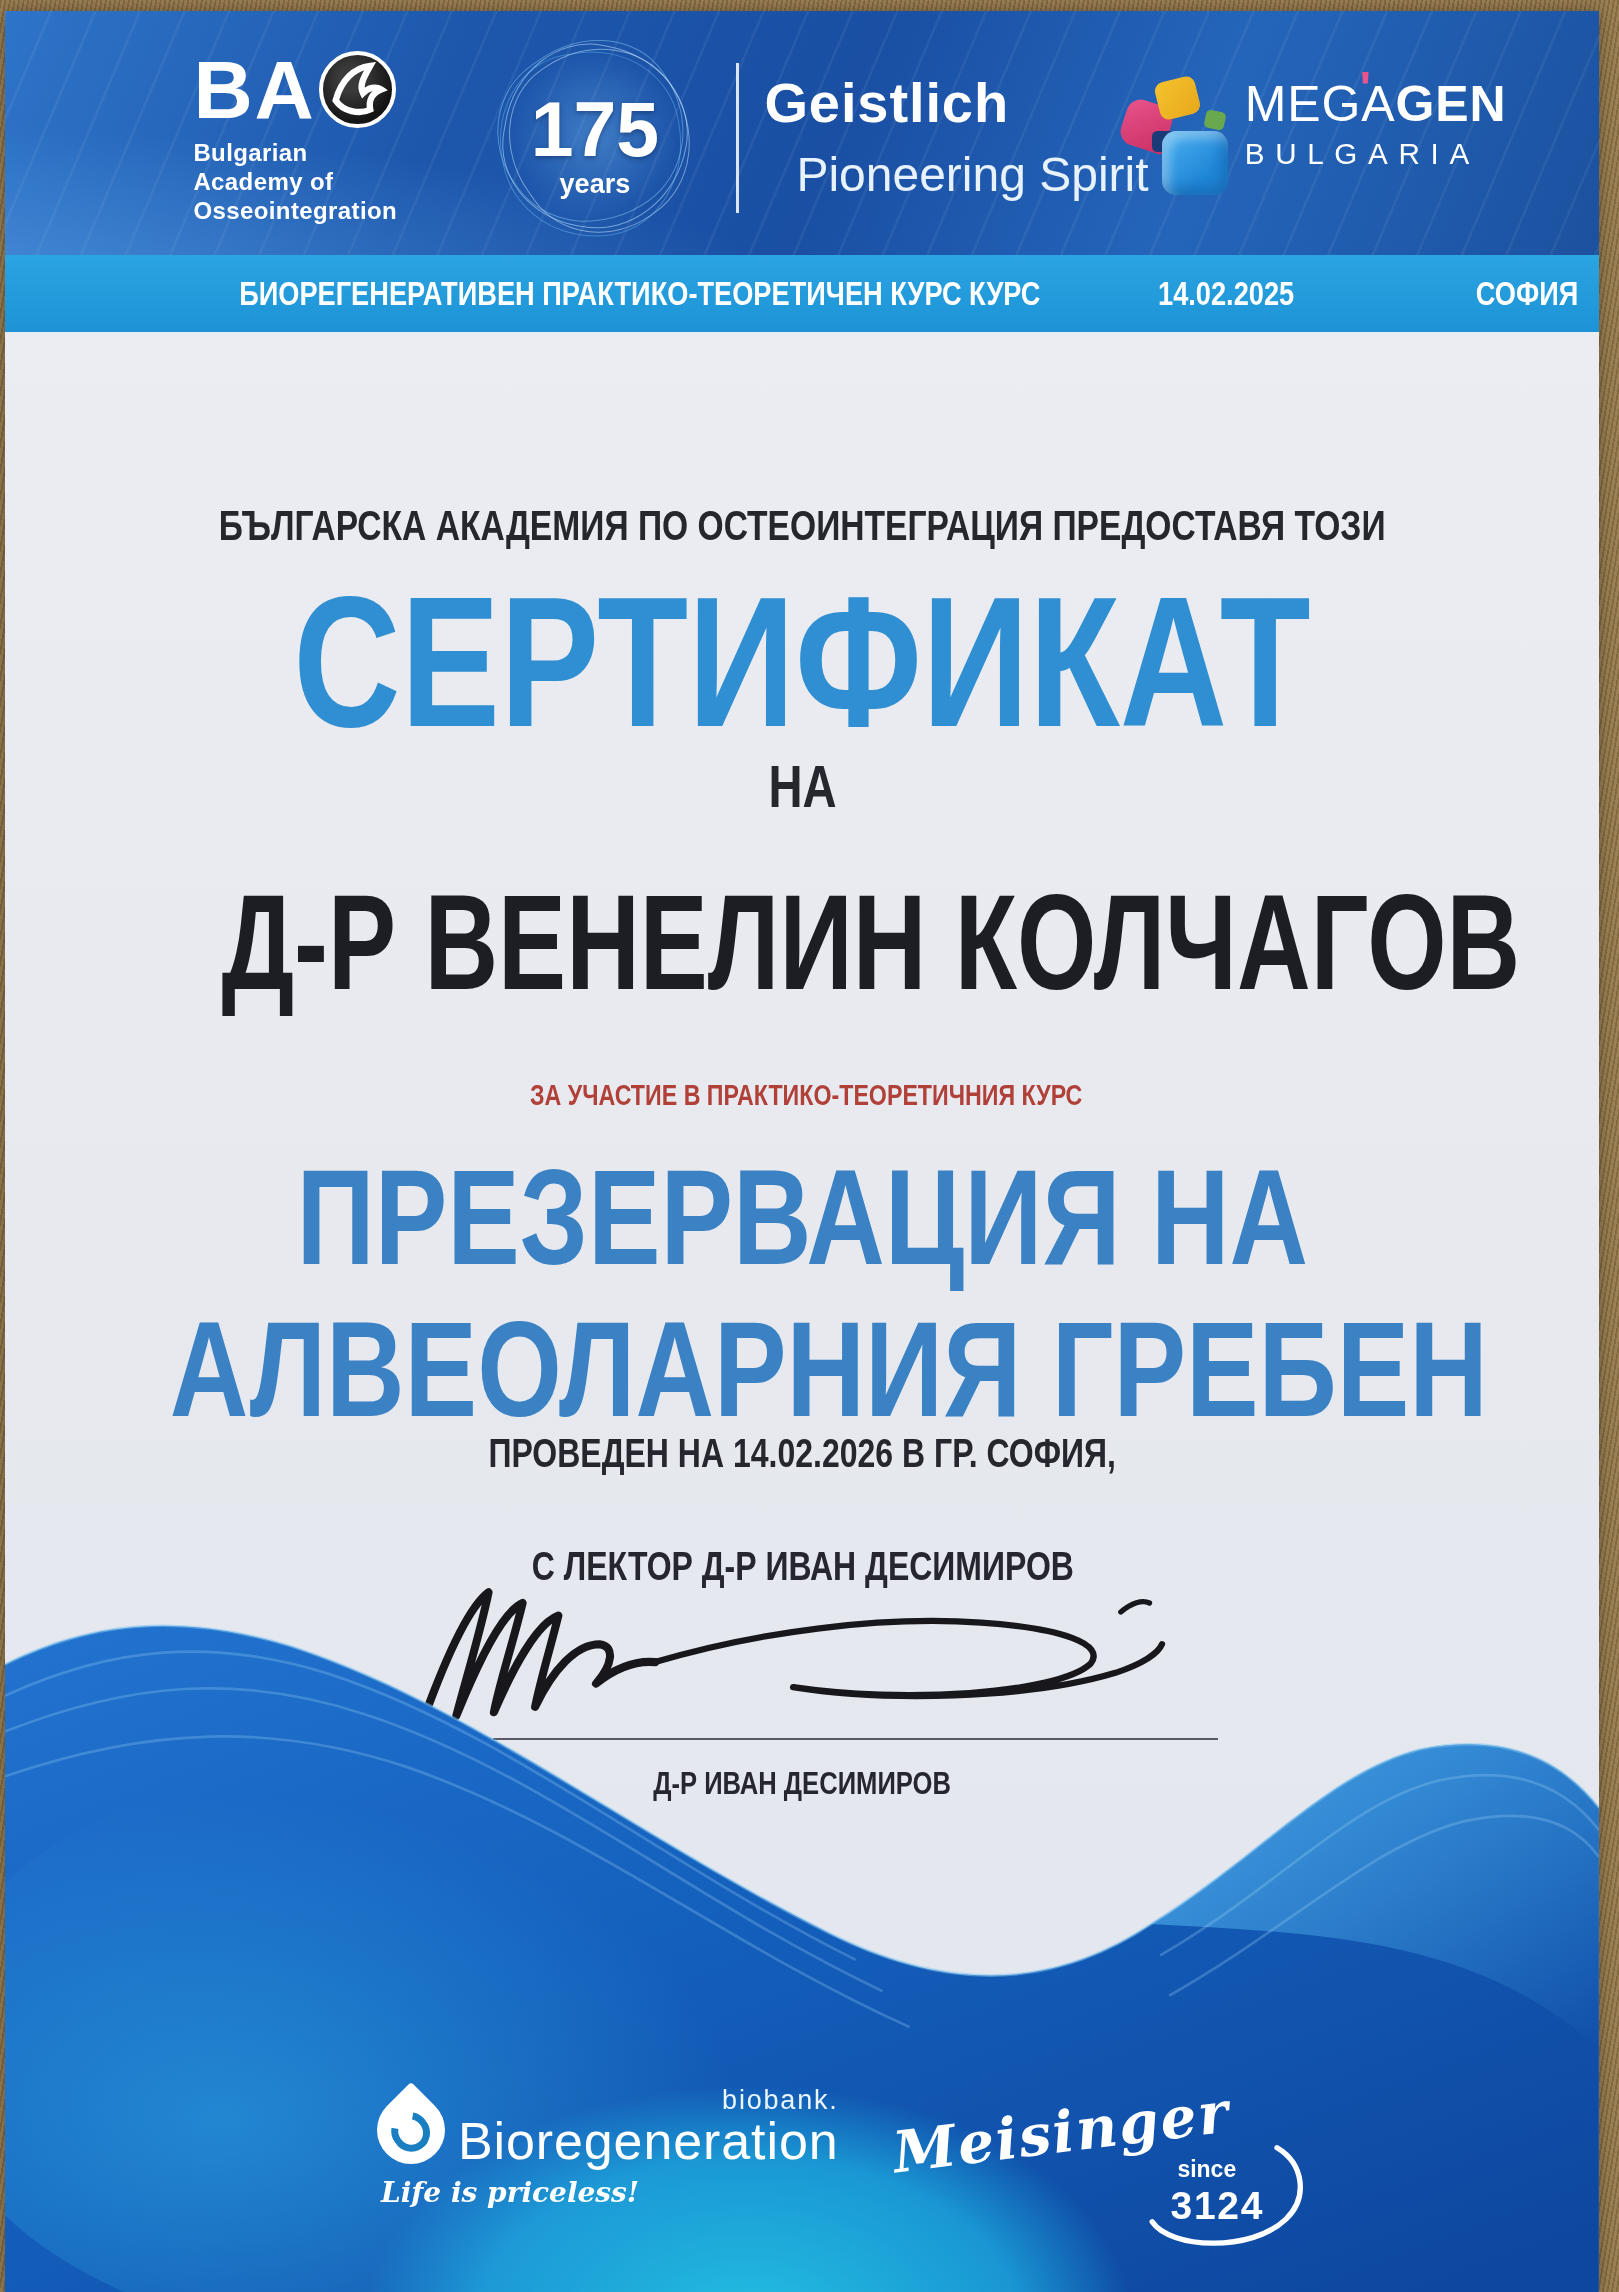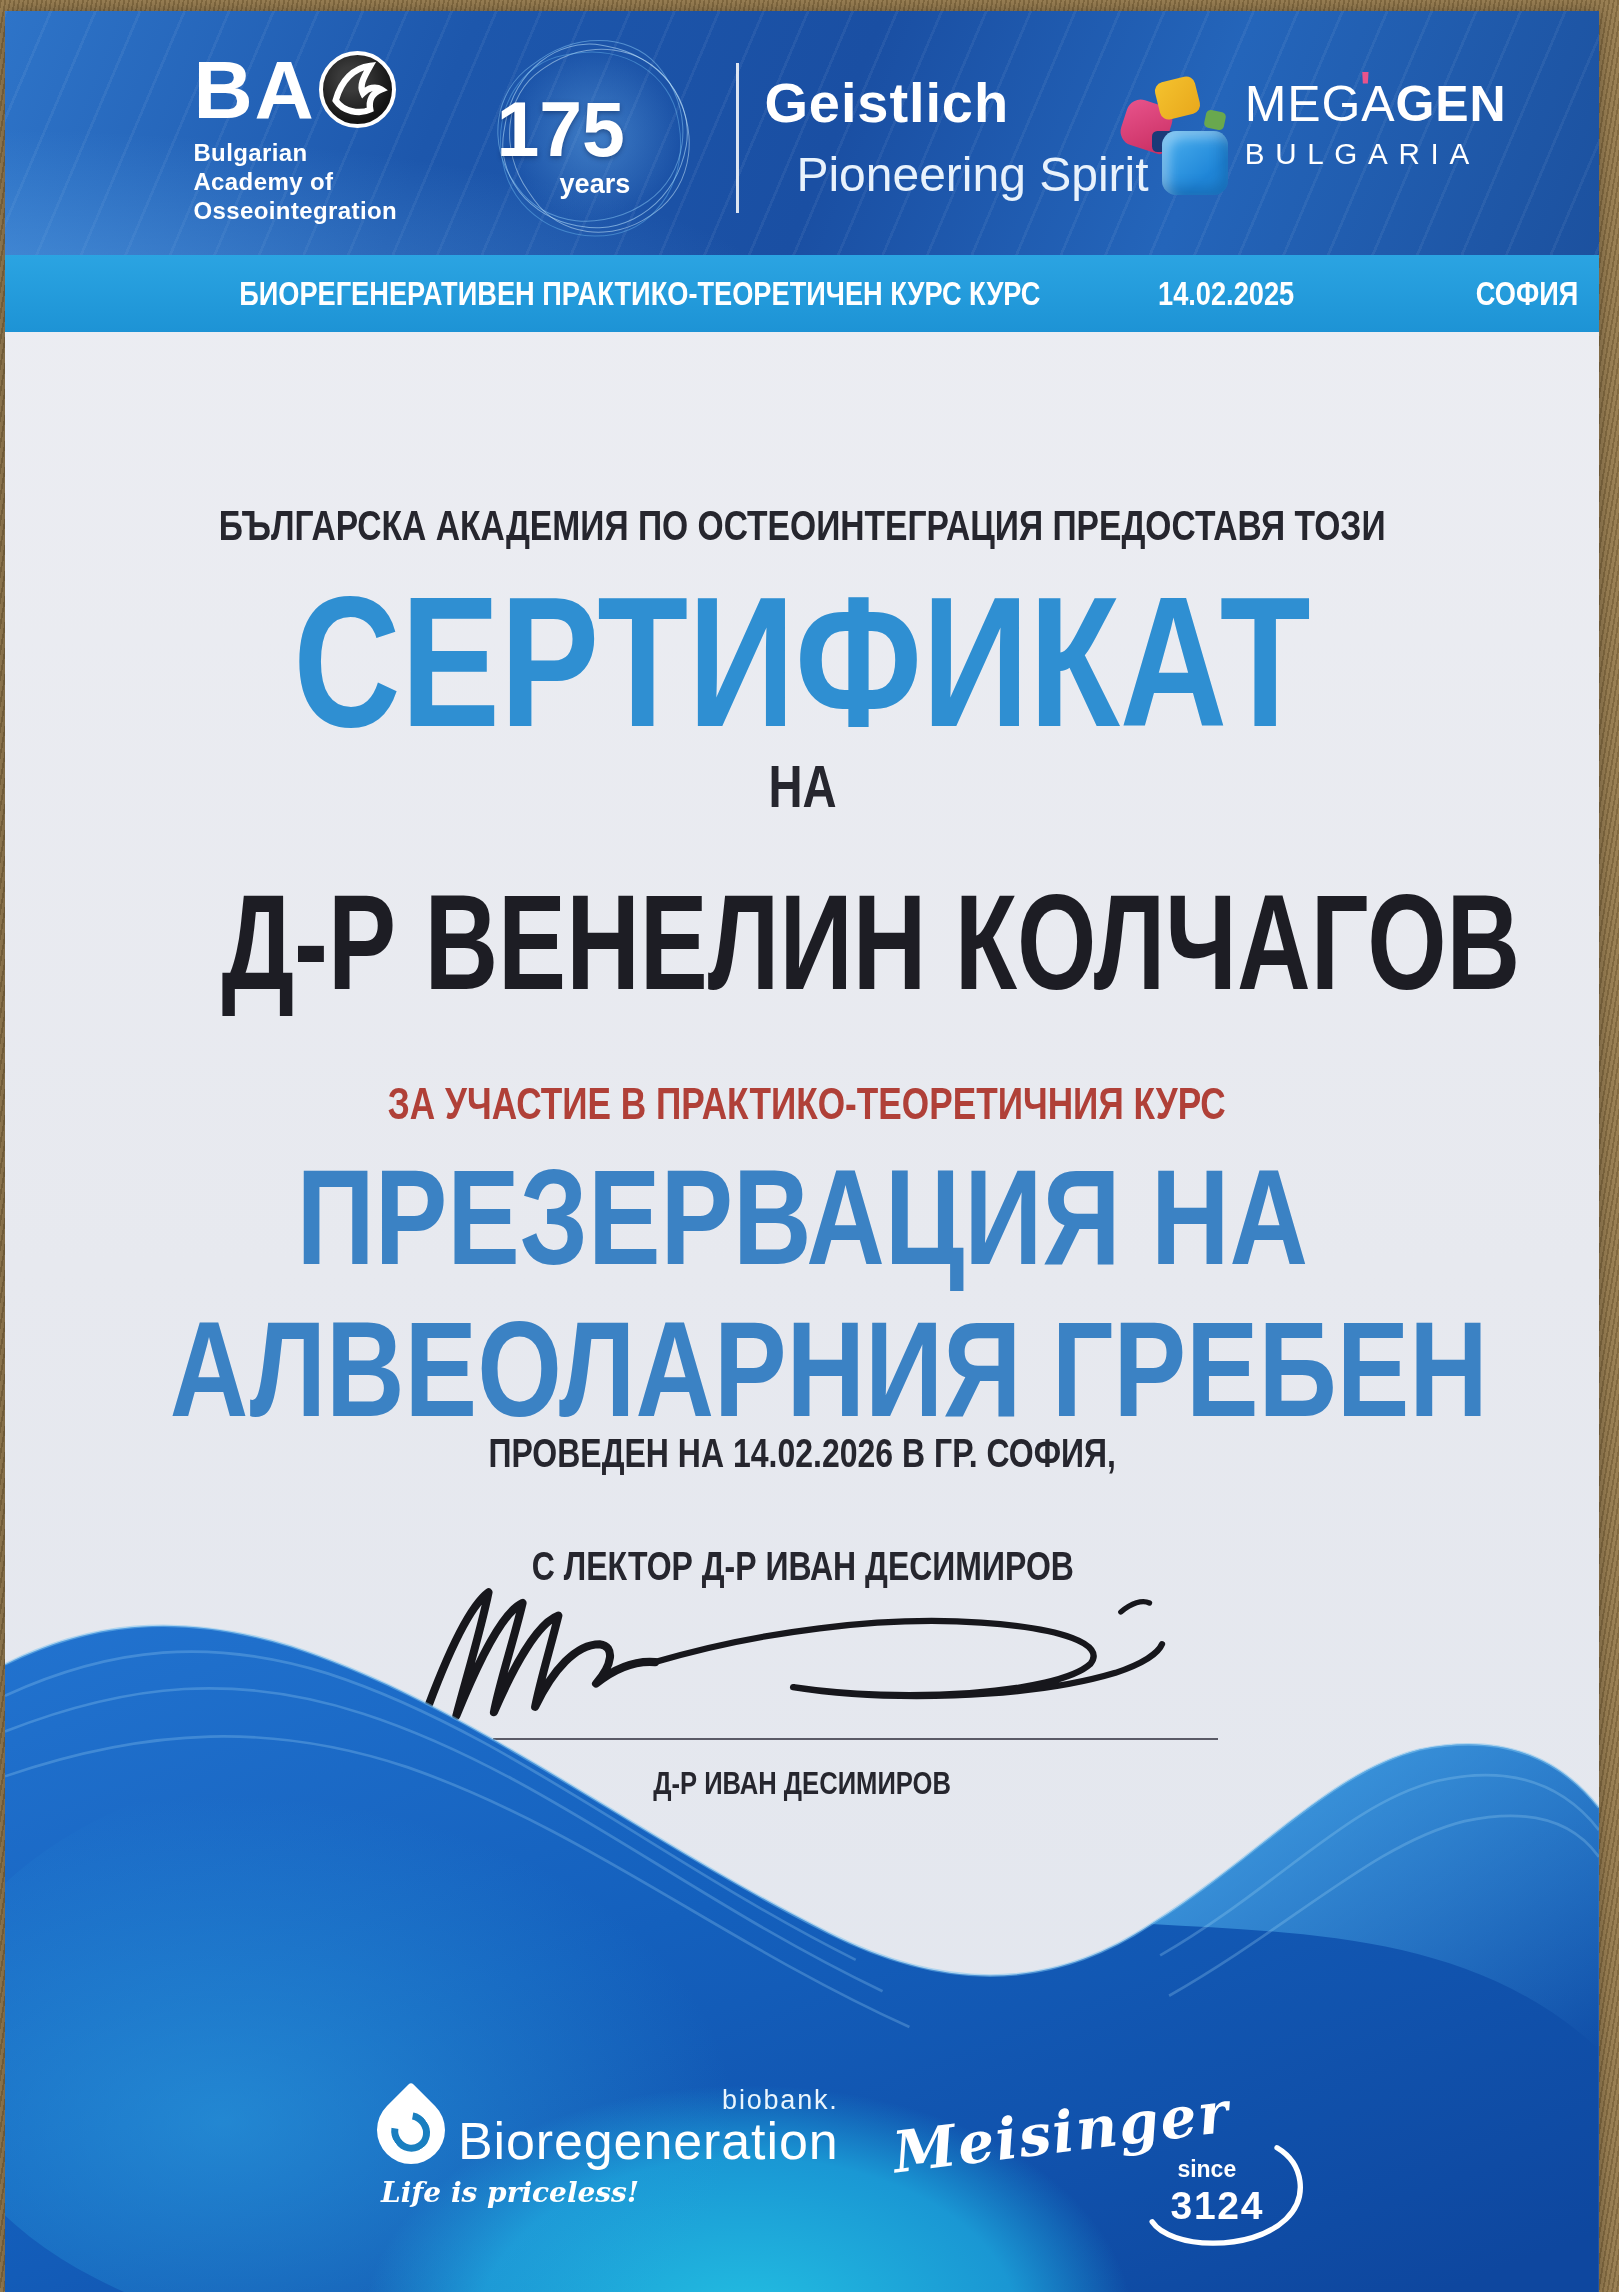"175" .anniv-num { text-align: left -> center }
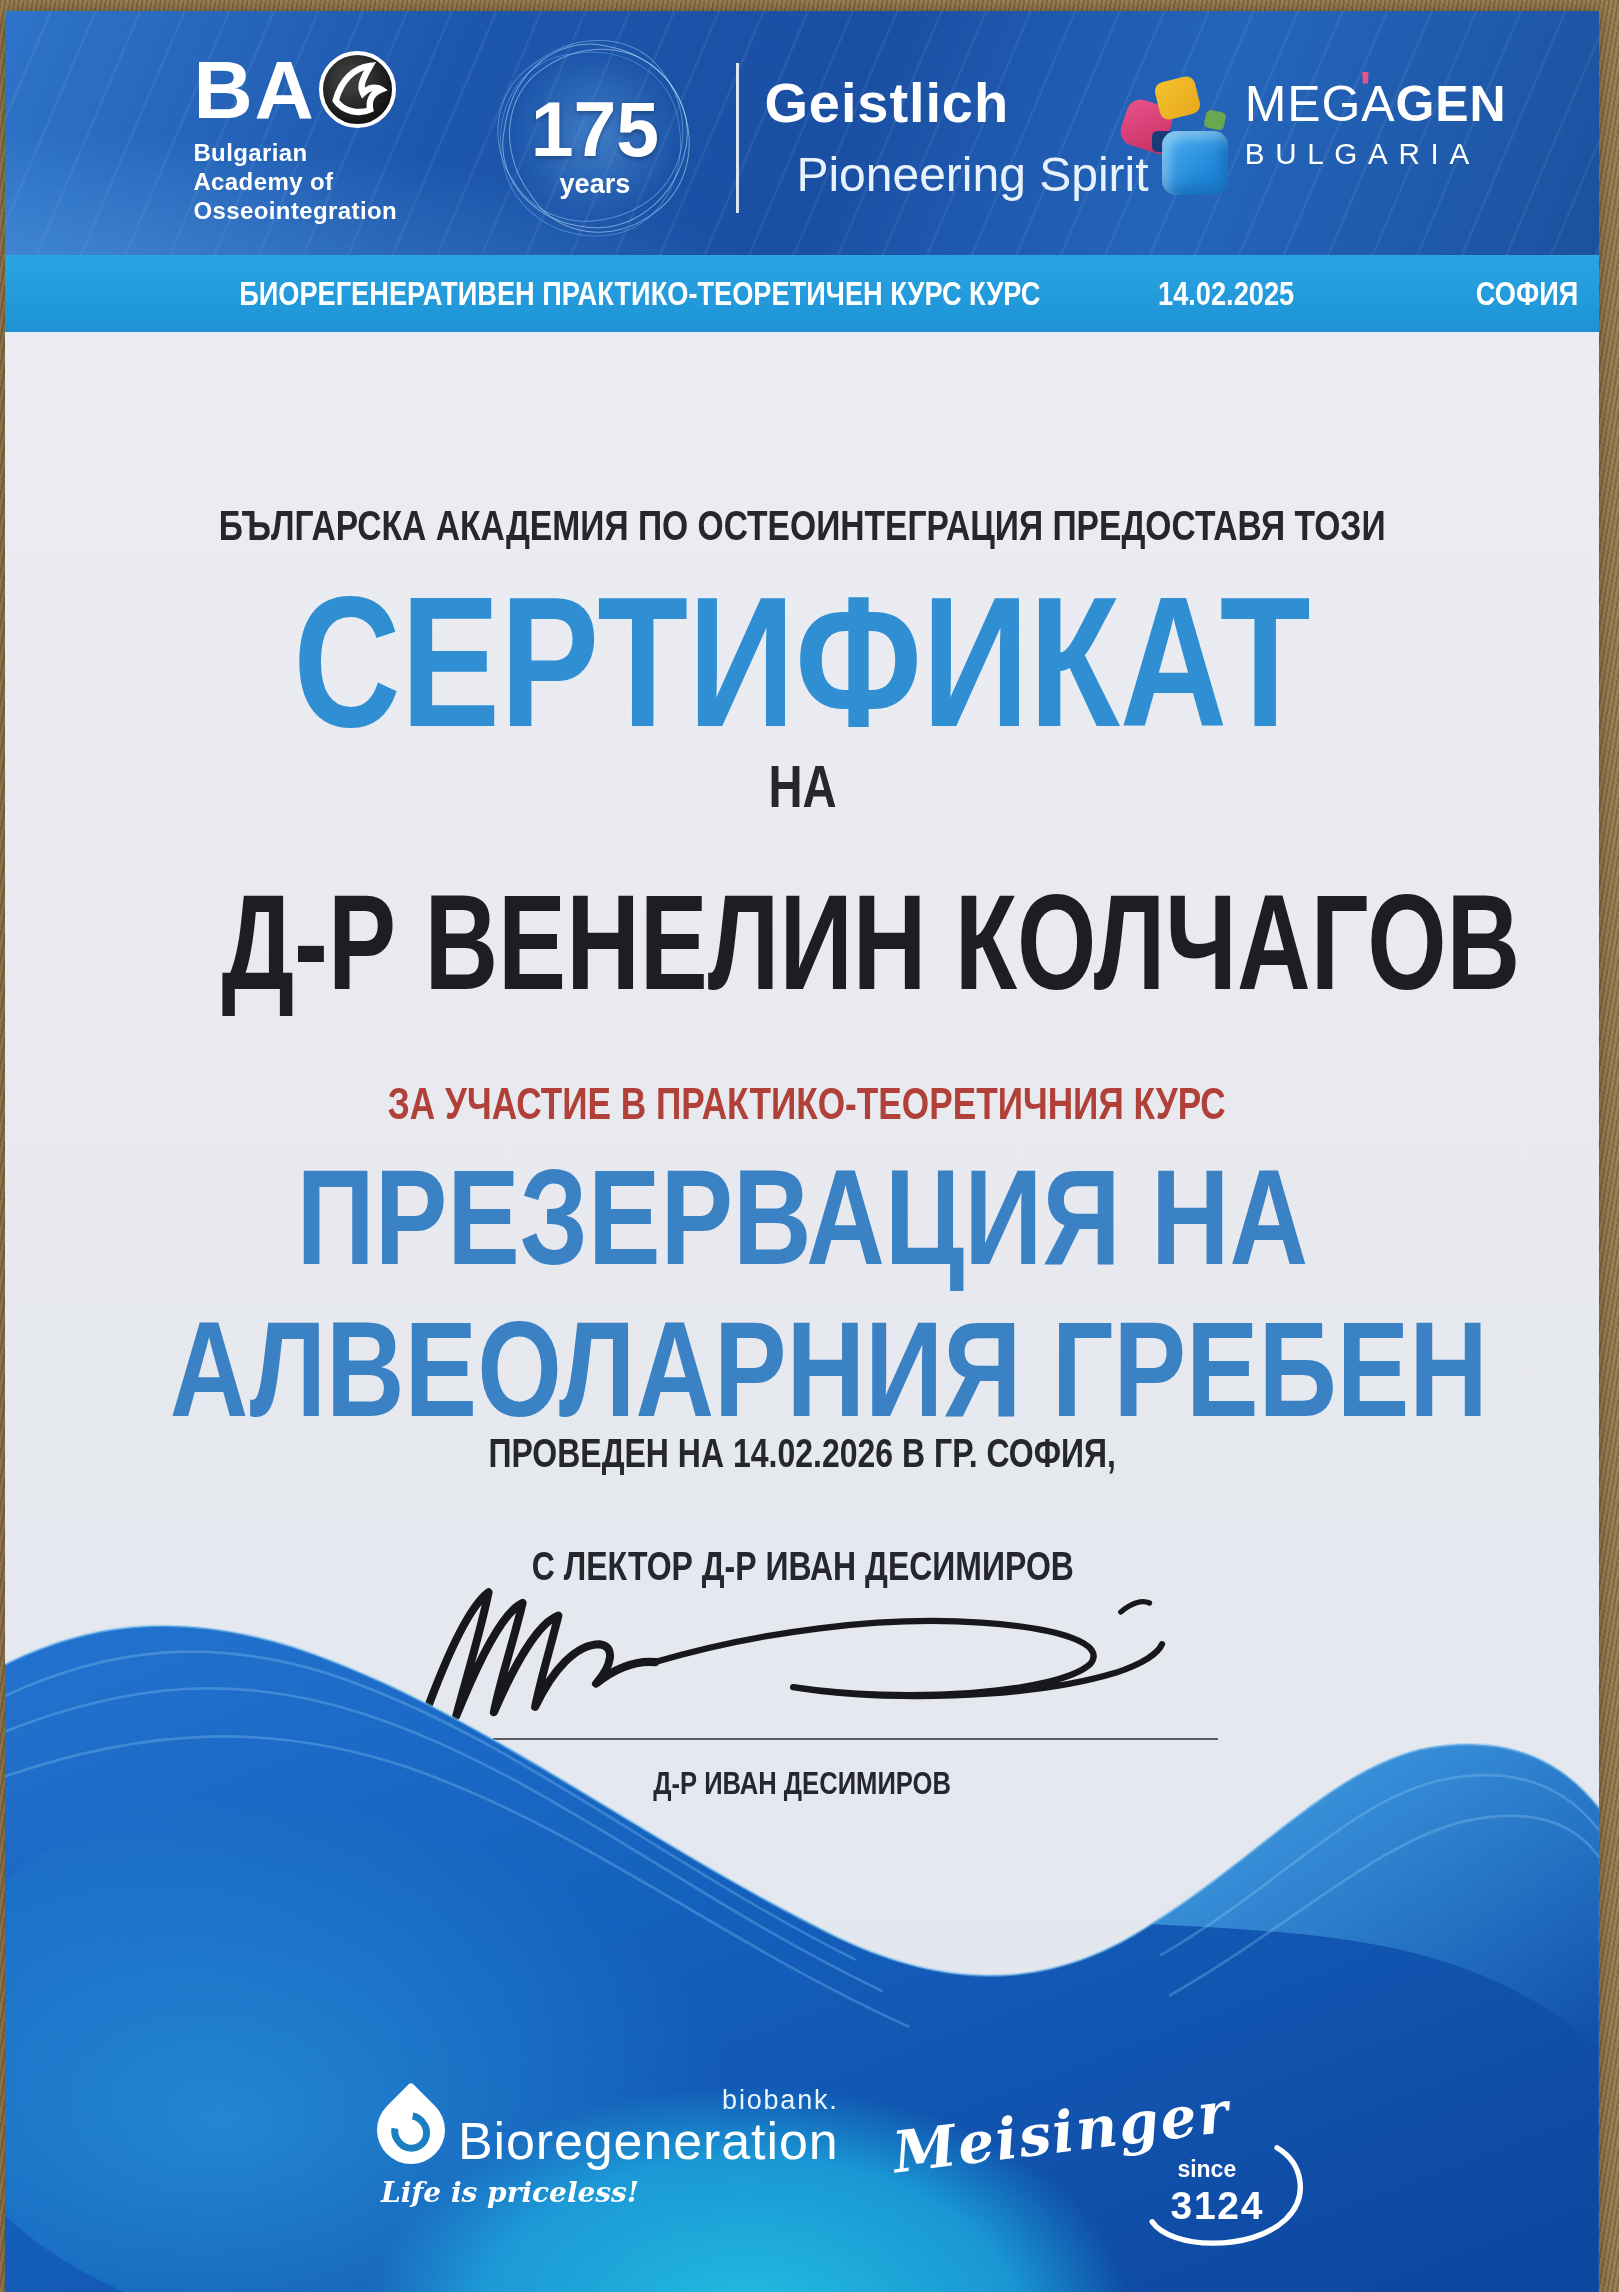"ЗА УЧАСТИЕ В ПРАКТИКО-ТЕОРЕТИЧНИЯ КУРС" .participation { font-size: 44px -> 29px }
